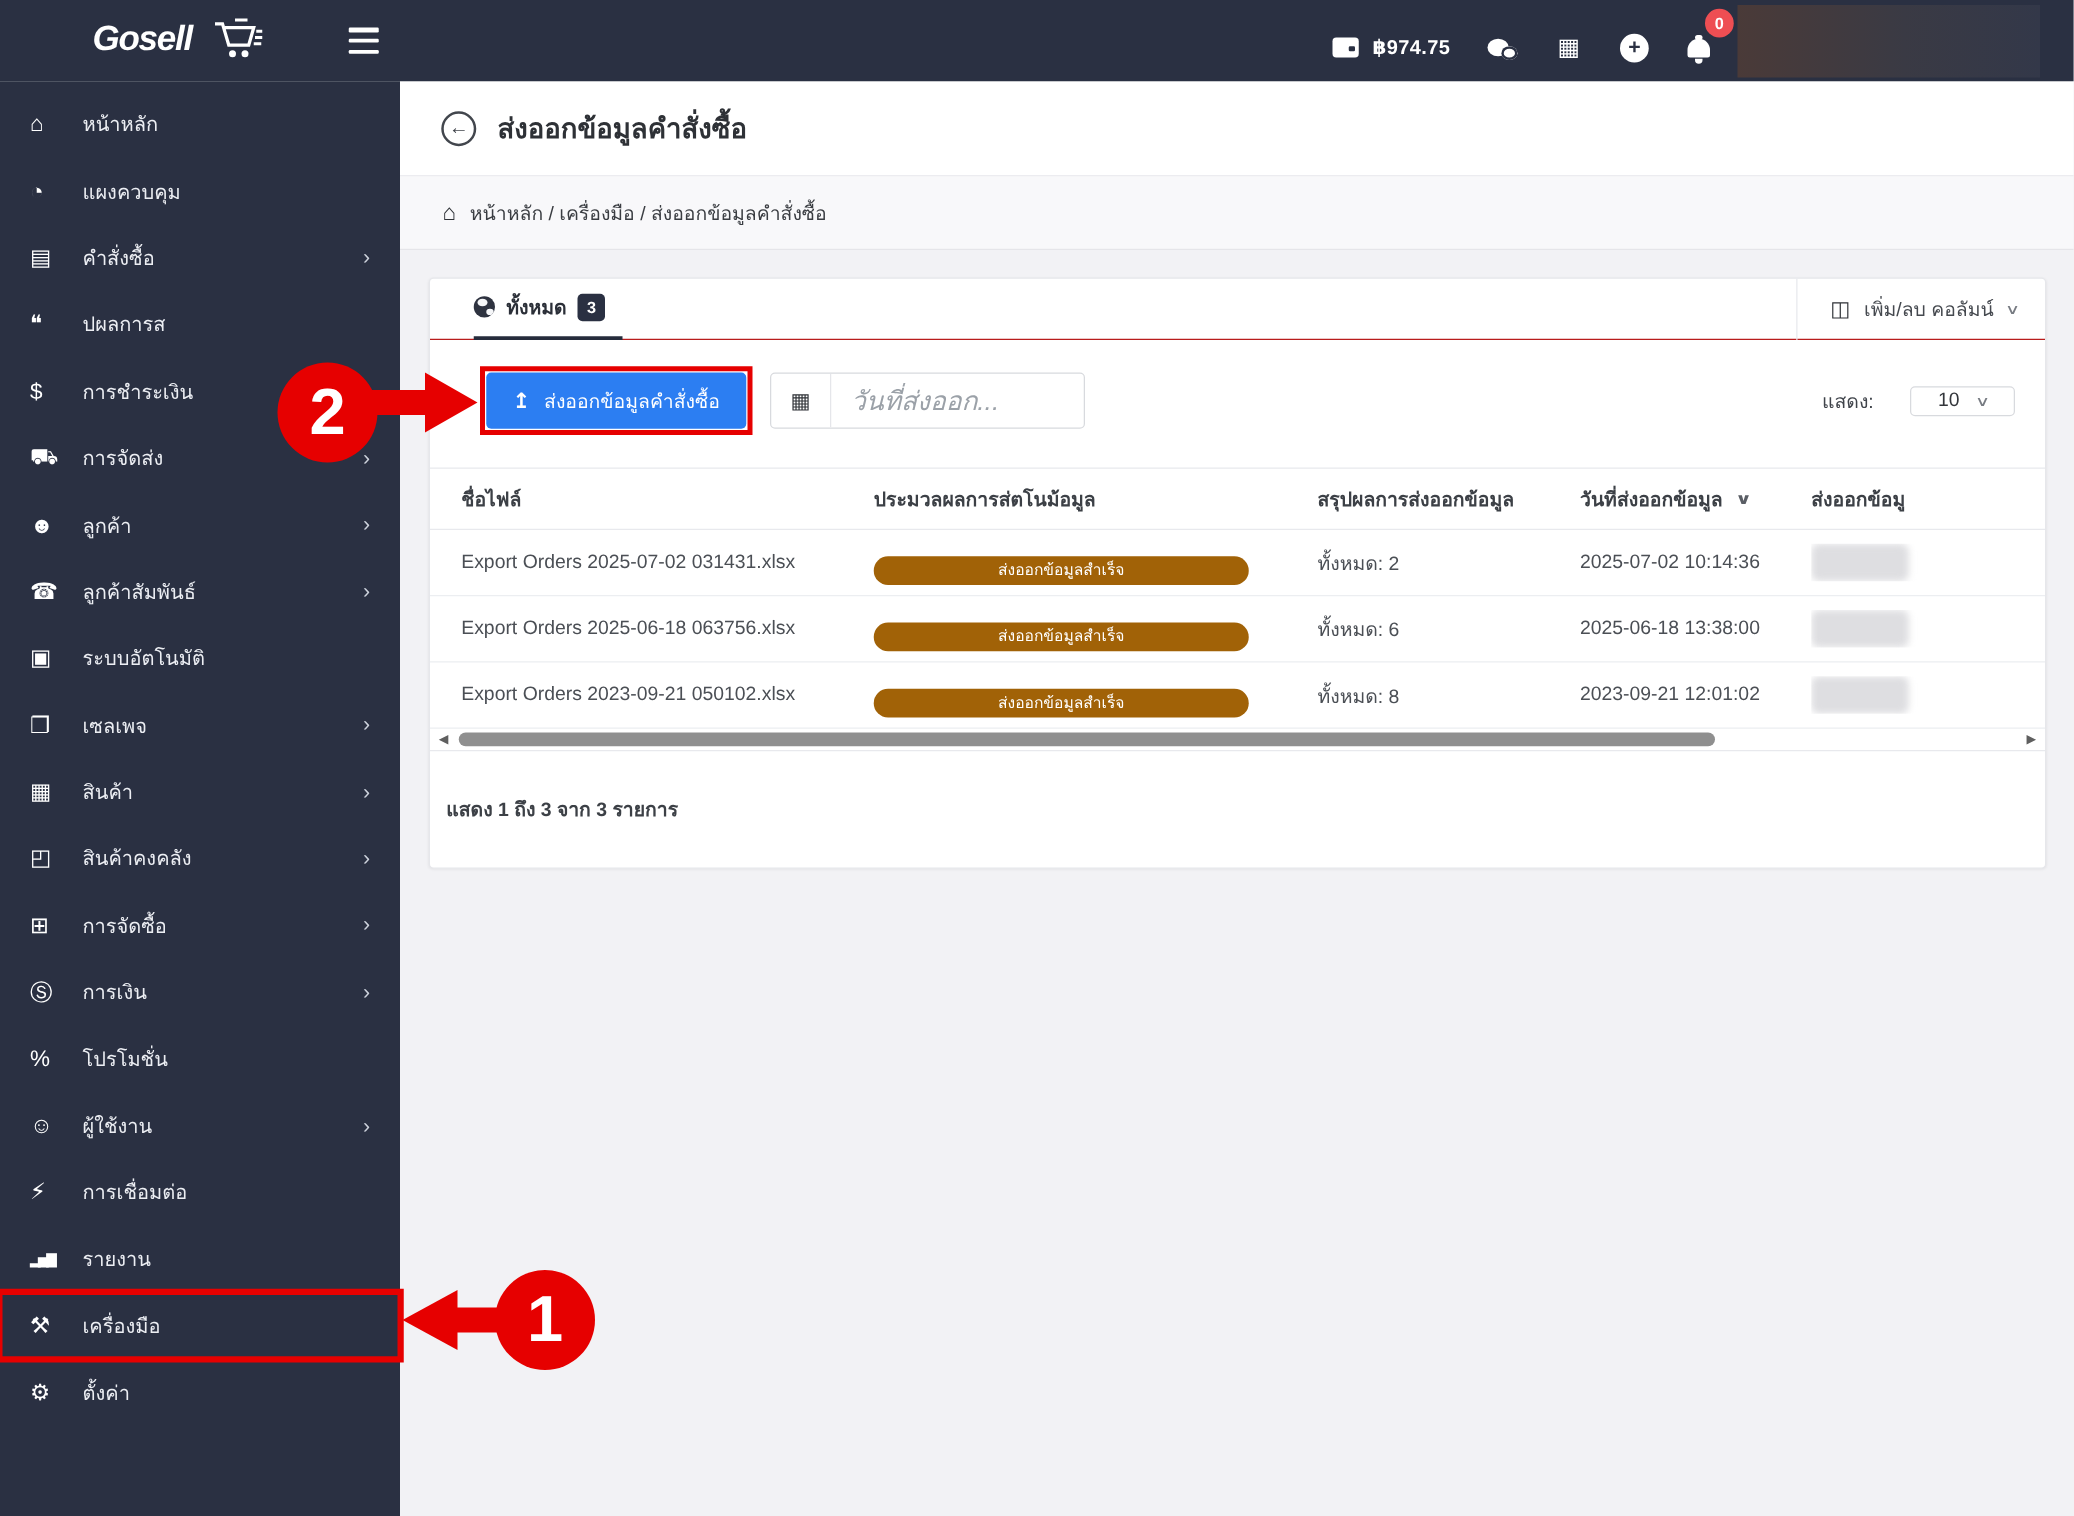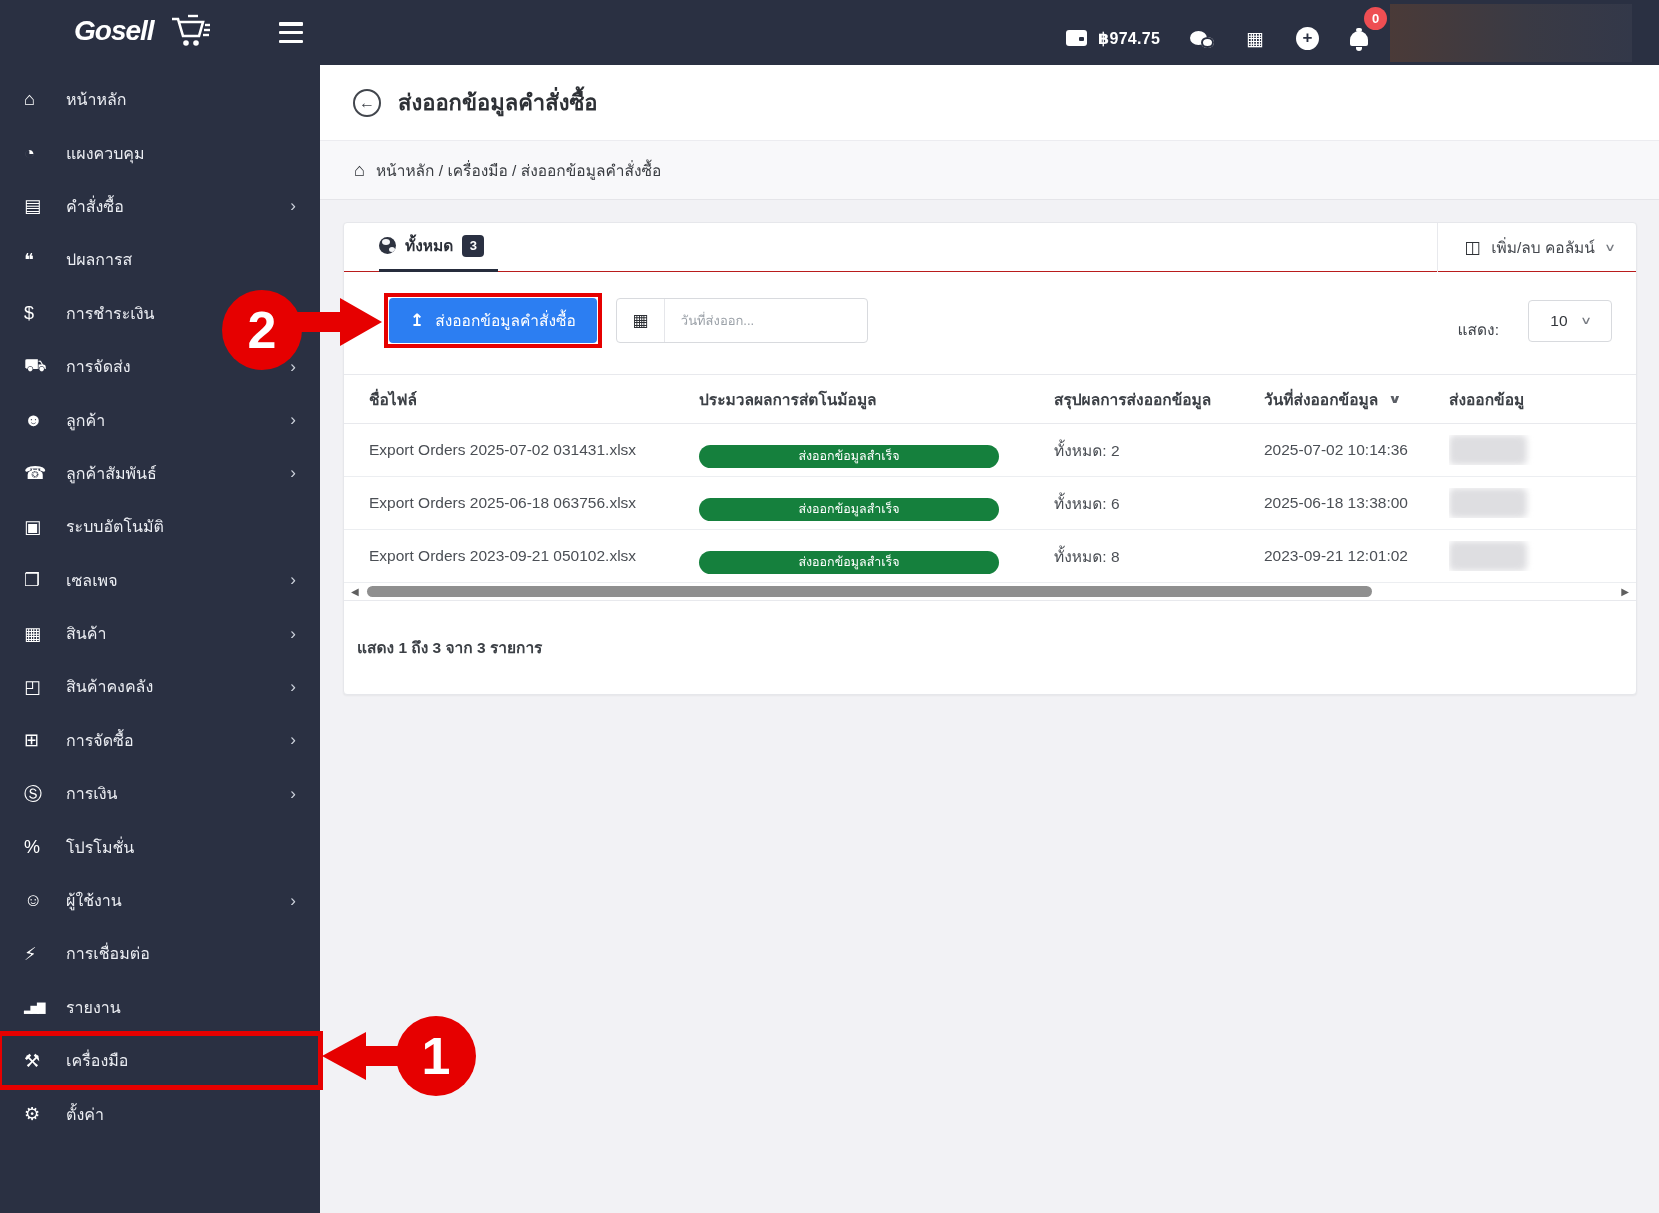"วันที่ส่งออก..." .date-ph { font-size: 13px -> 21px; font-style: none -> italic }
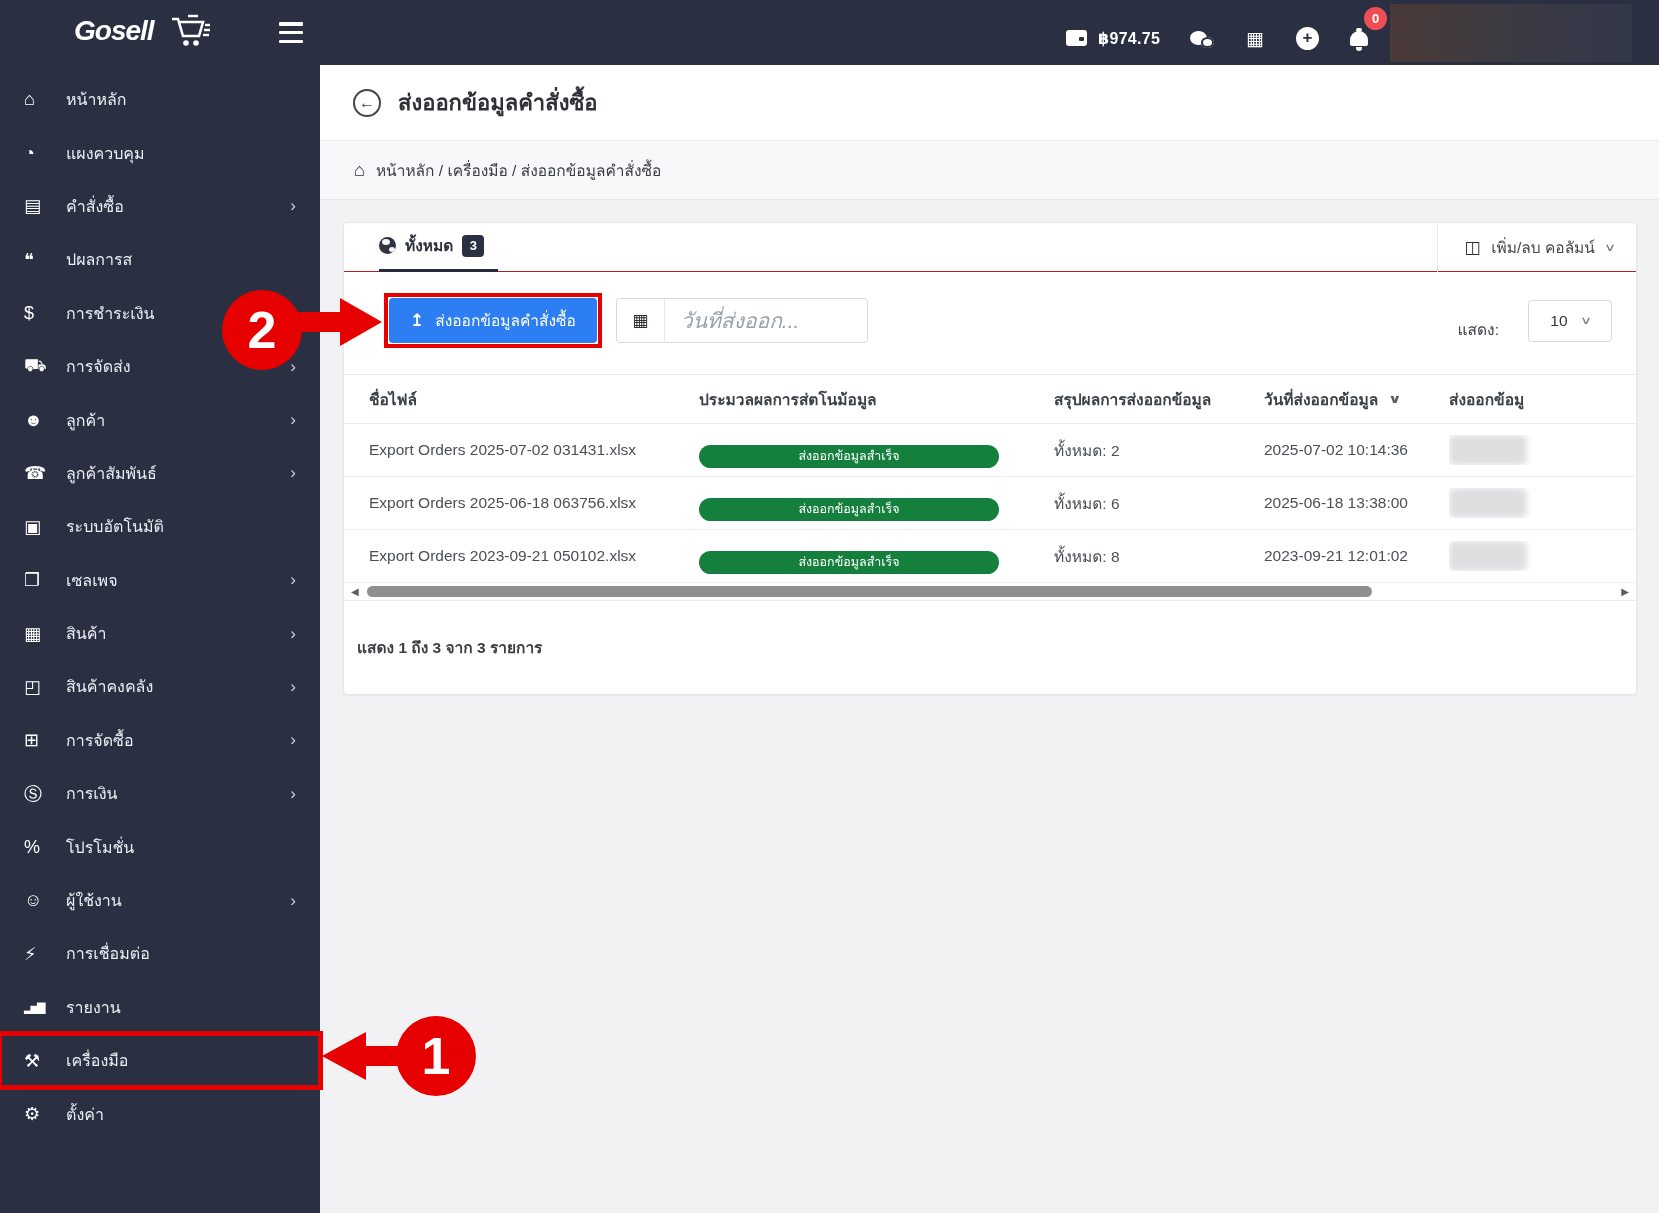"10" .show-select { height: 42px -> 24px }
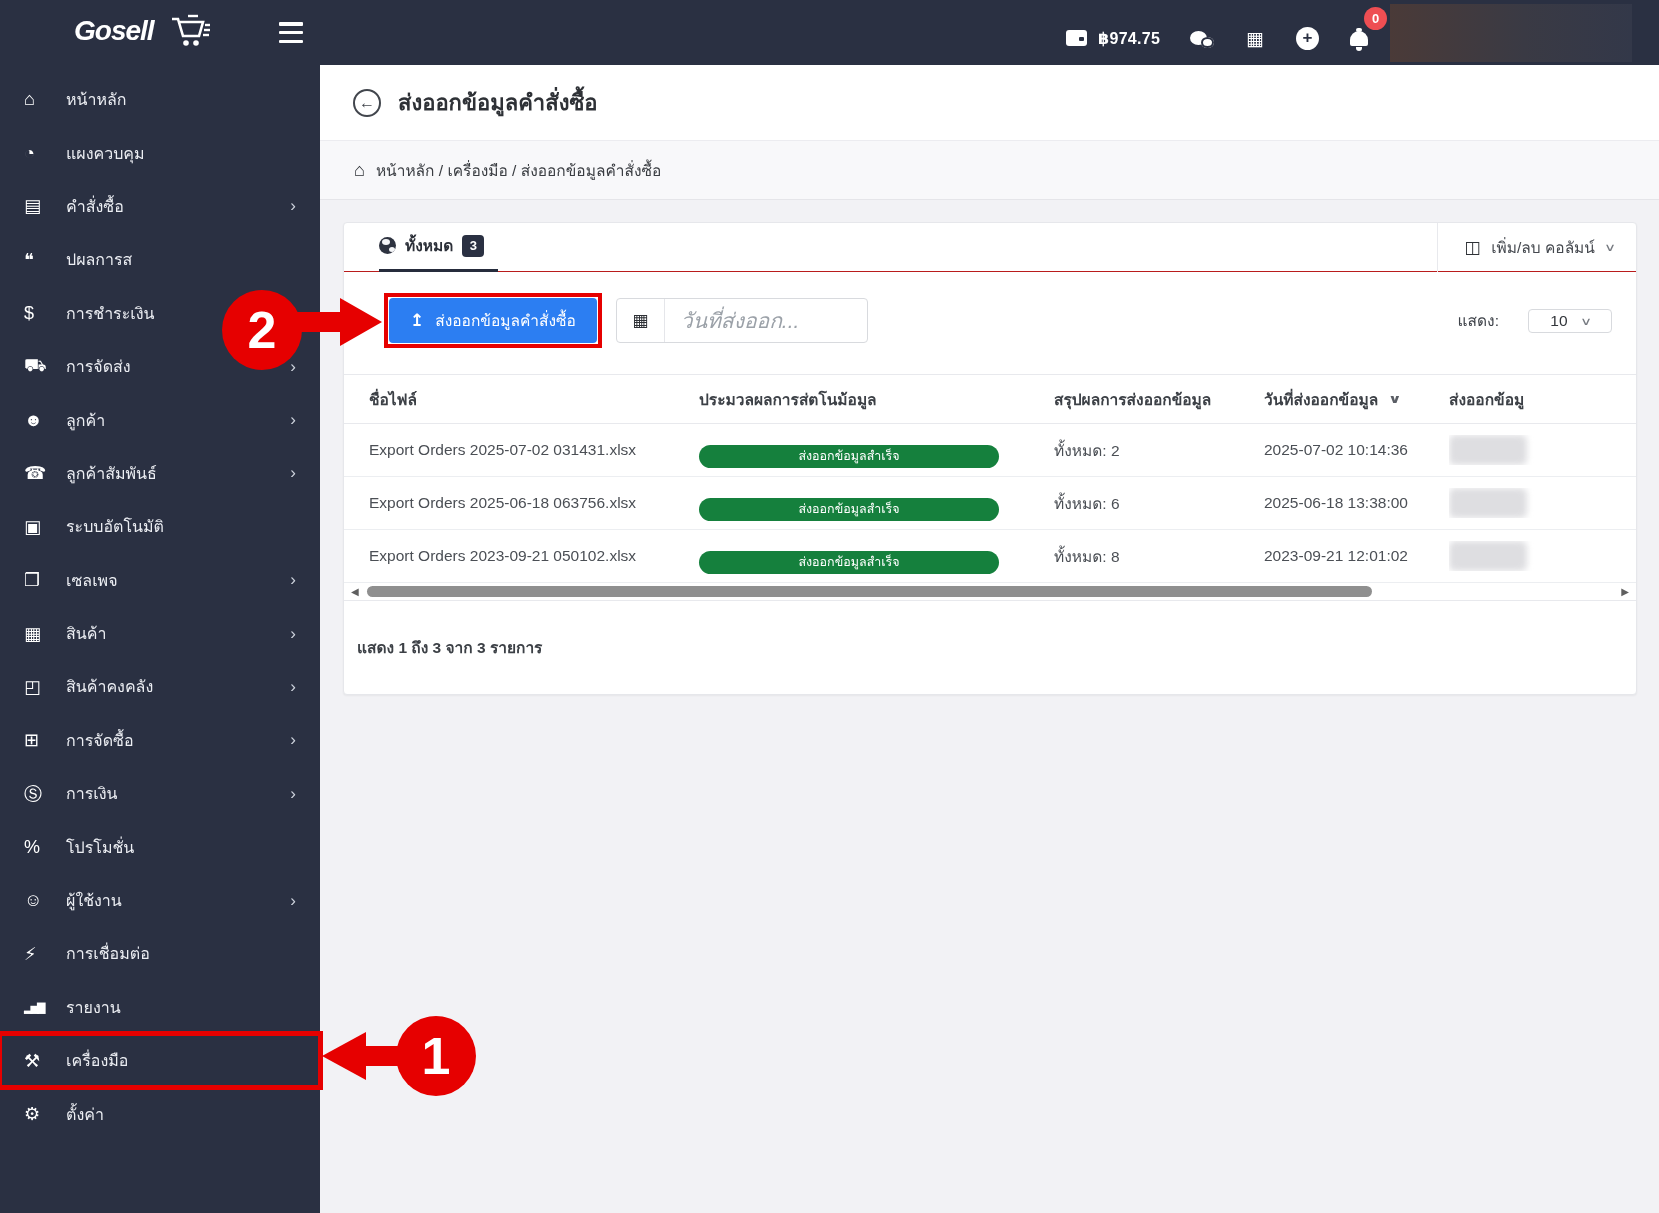"ส่งออกข้อมูลสำเร็จ" .pill { background: #15803d -> #a16207 }
